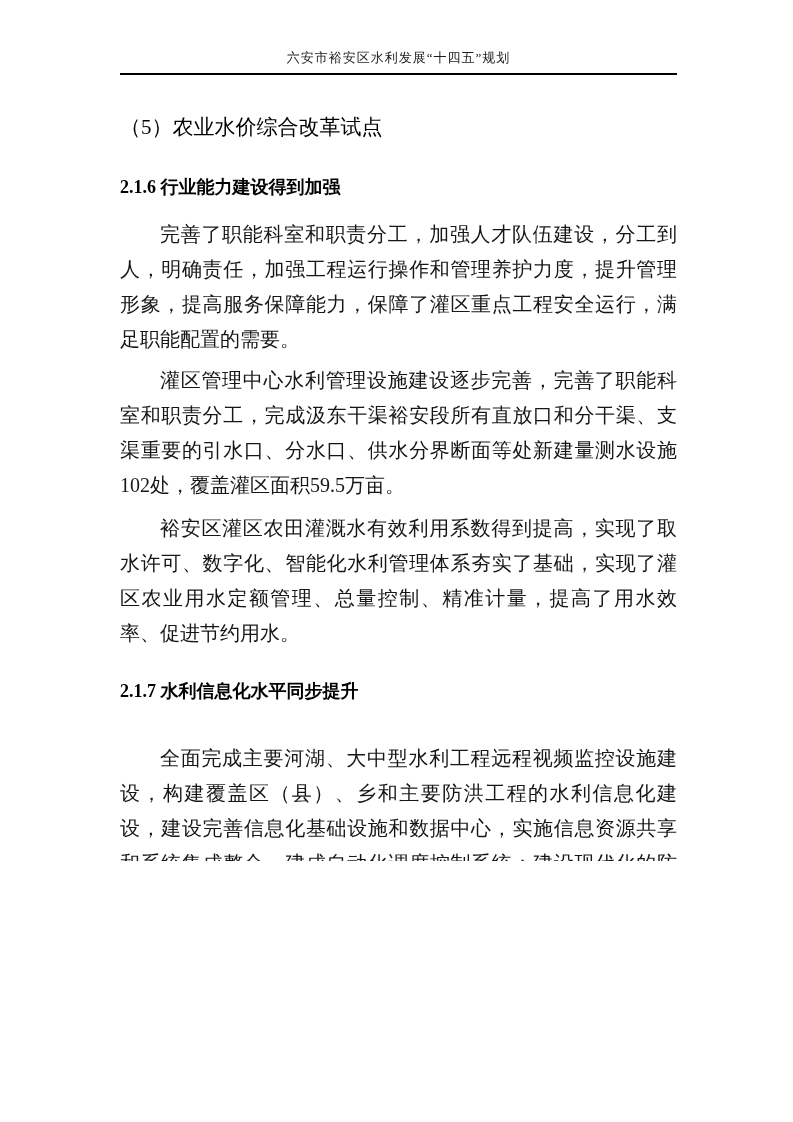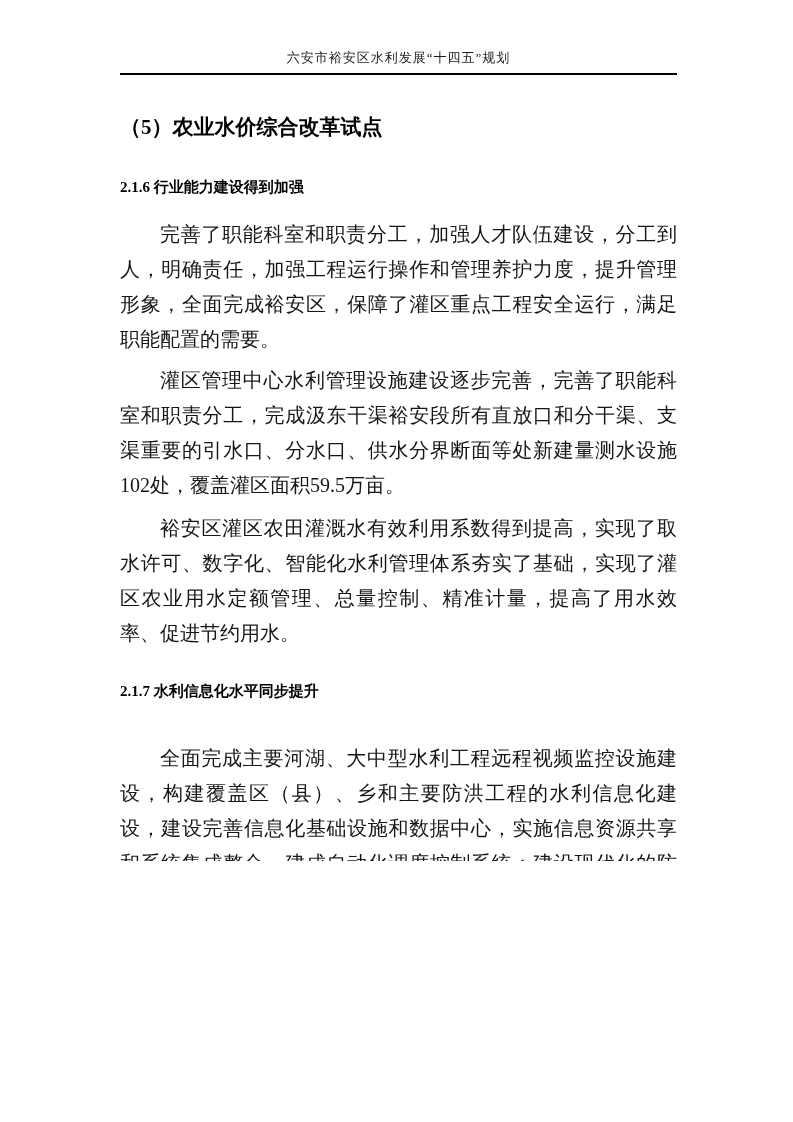"（5）农业水价综合改革试点" .h-minor { font-weight: bold -> normal }
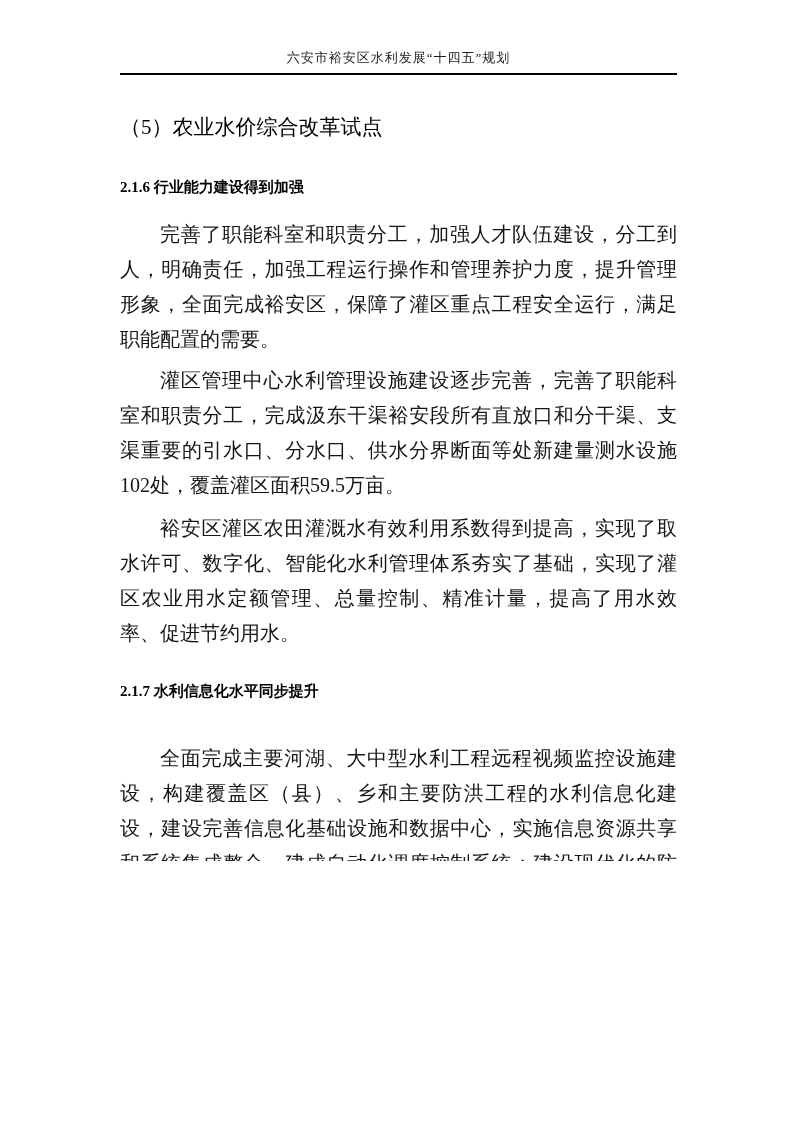"2.1.6 行业能力建设得到加强" .h-section { font-size: 15px -> 18px }
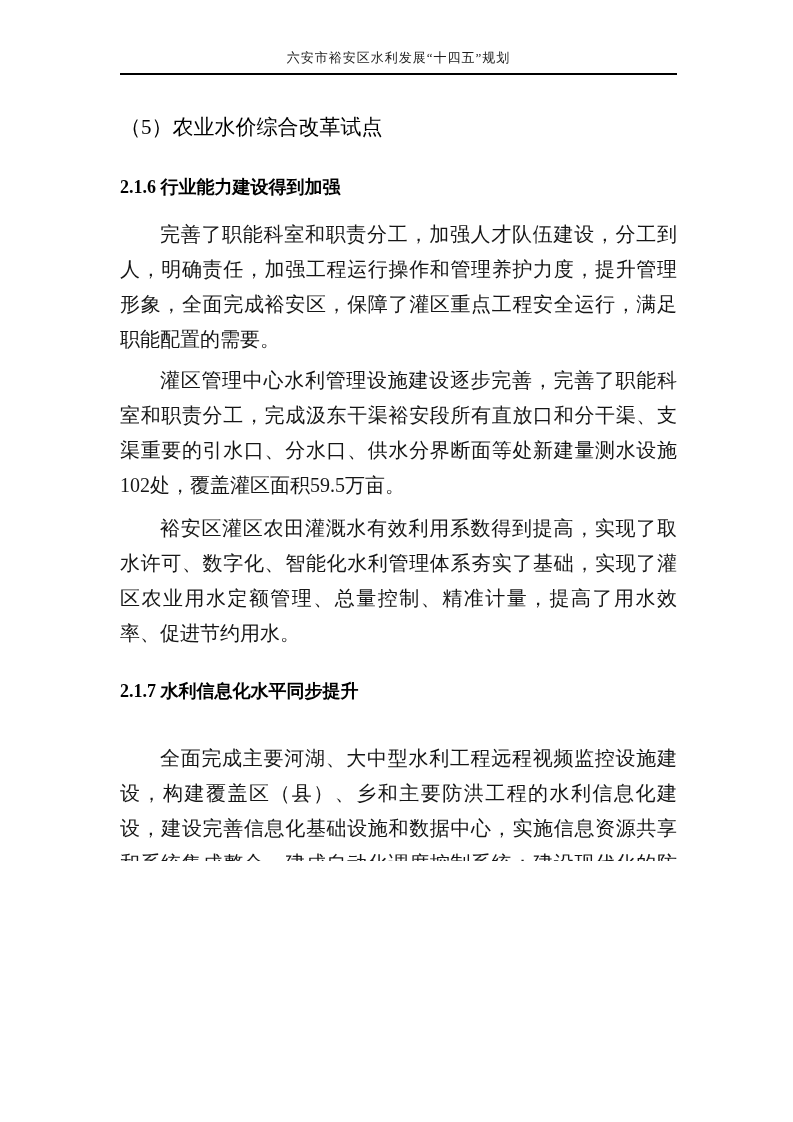"完善了职能科室和职责分工，加强人才队伍建设，分工到人，明确责任，加强工程运行操作" p.para { text: 全面完成裕安区 -> 提高服务保障能力 }
